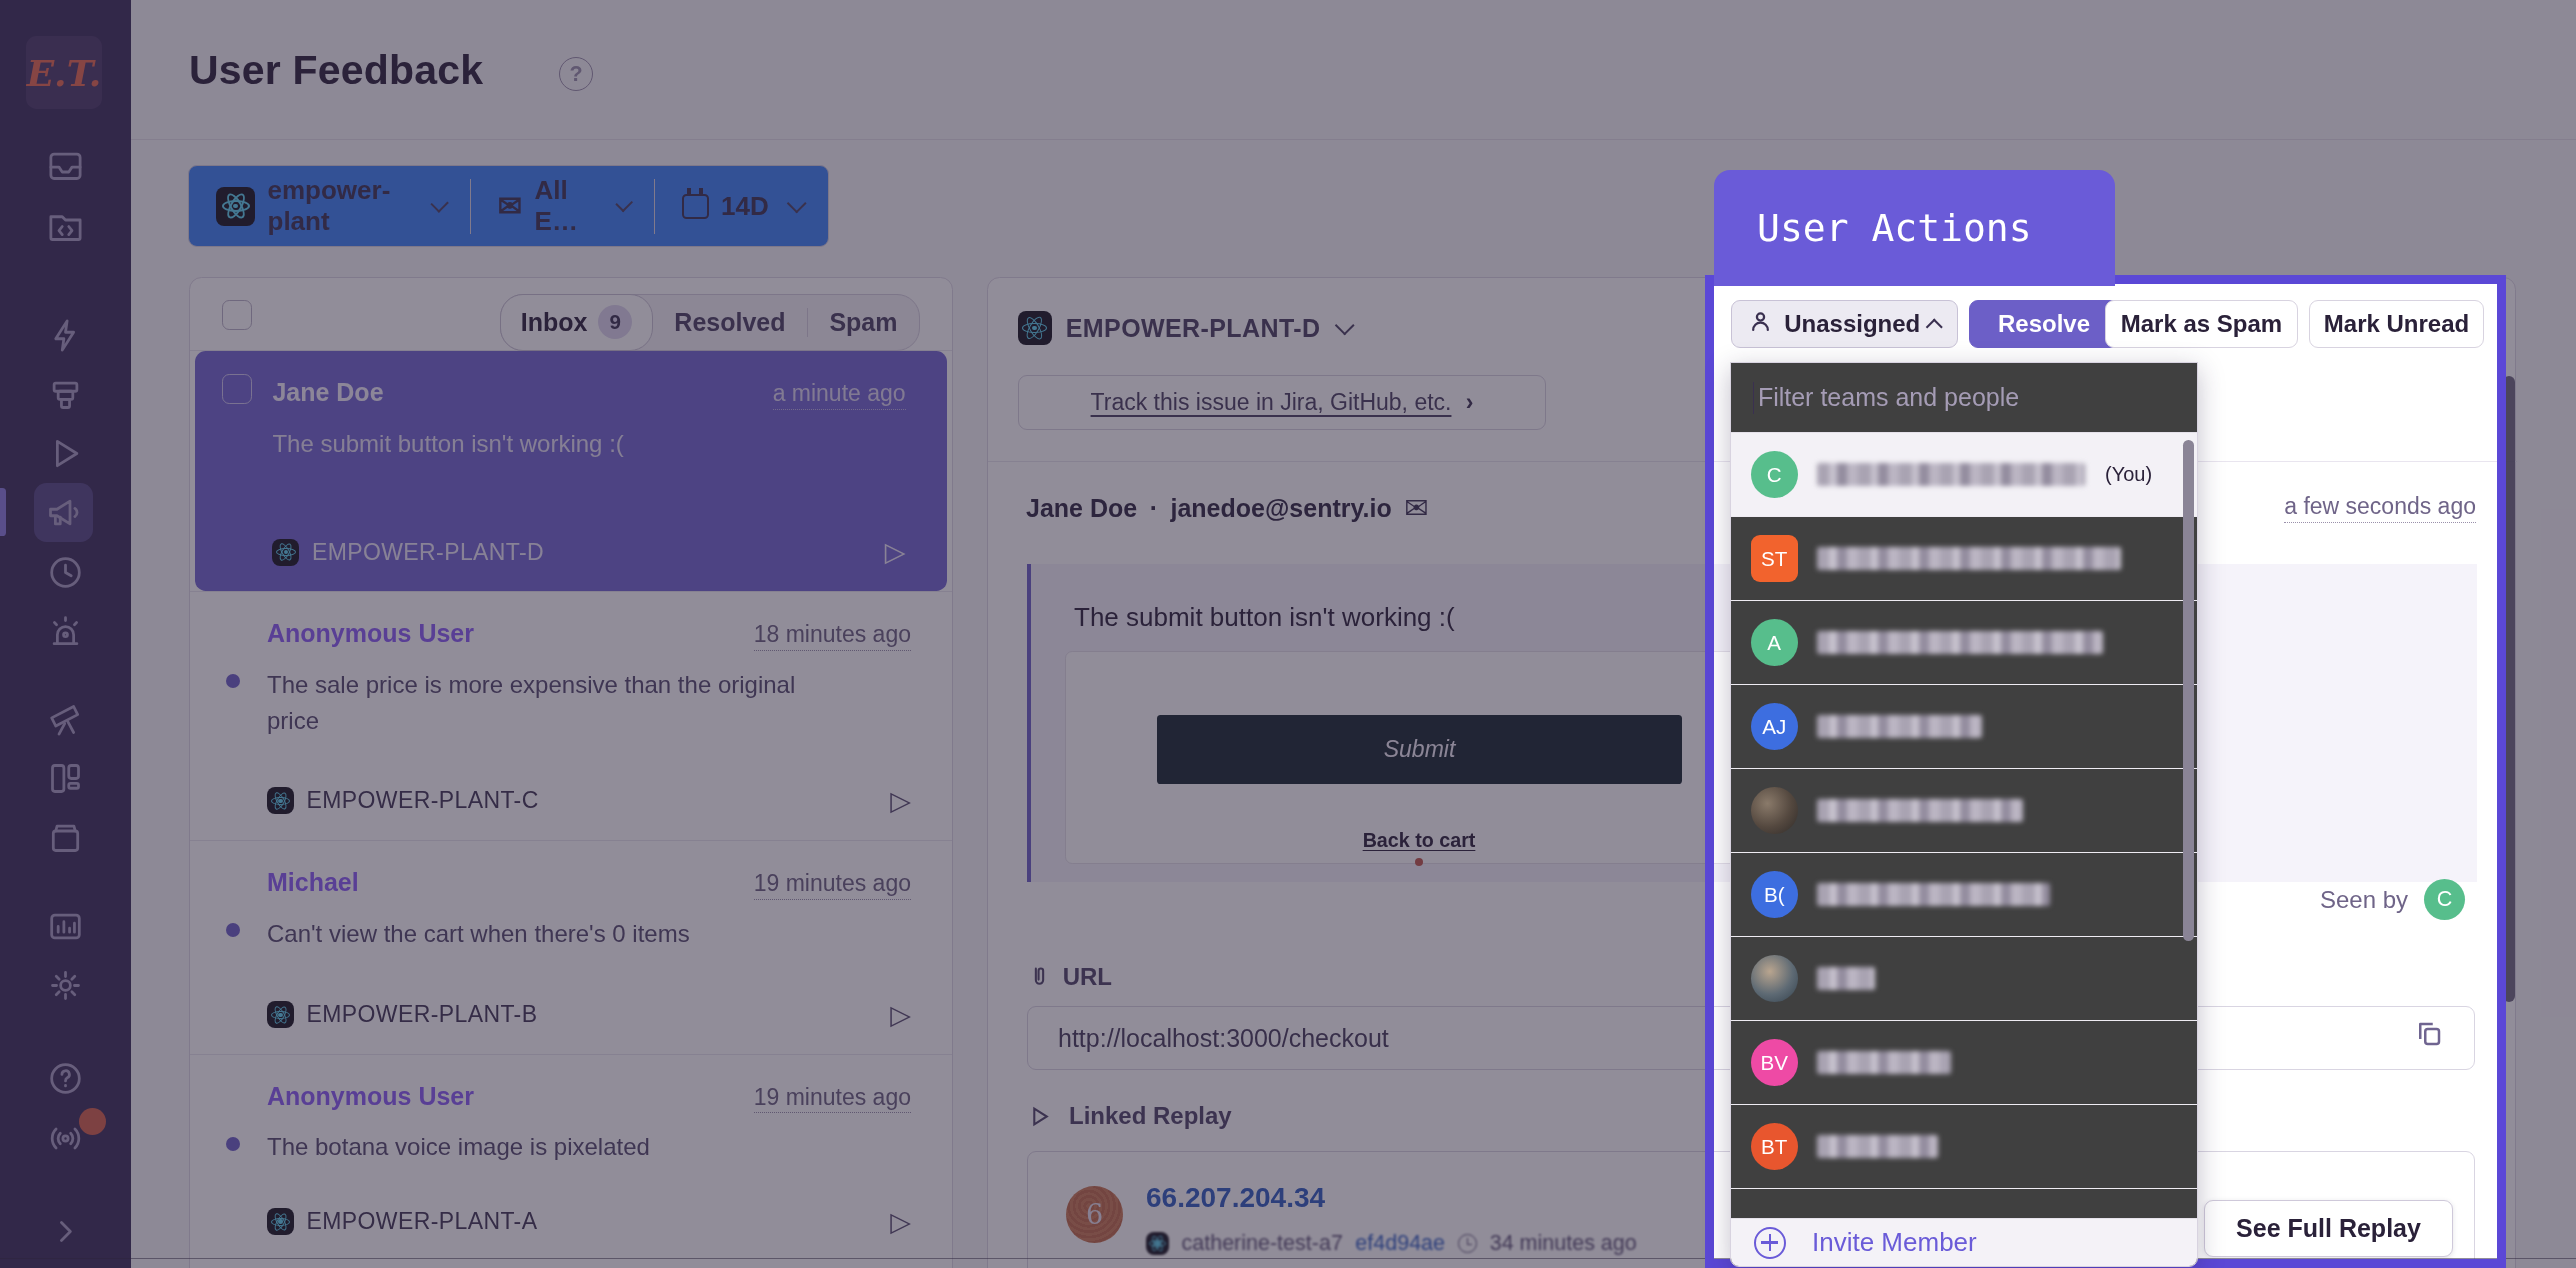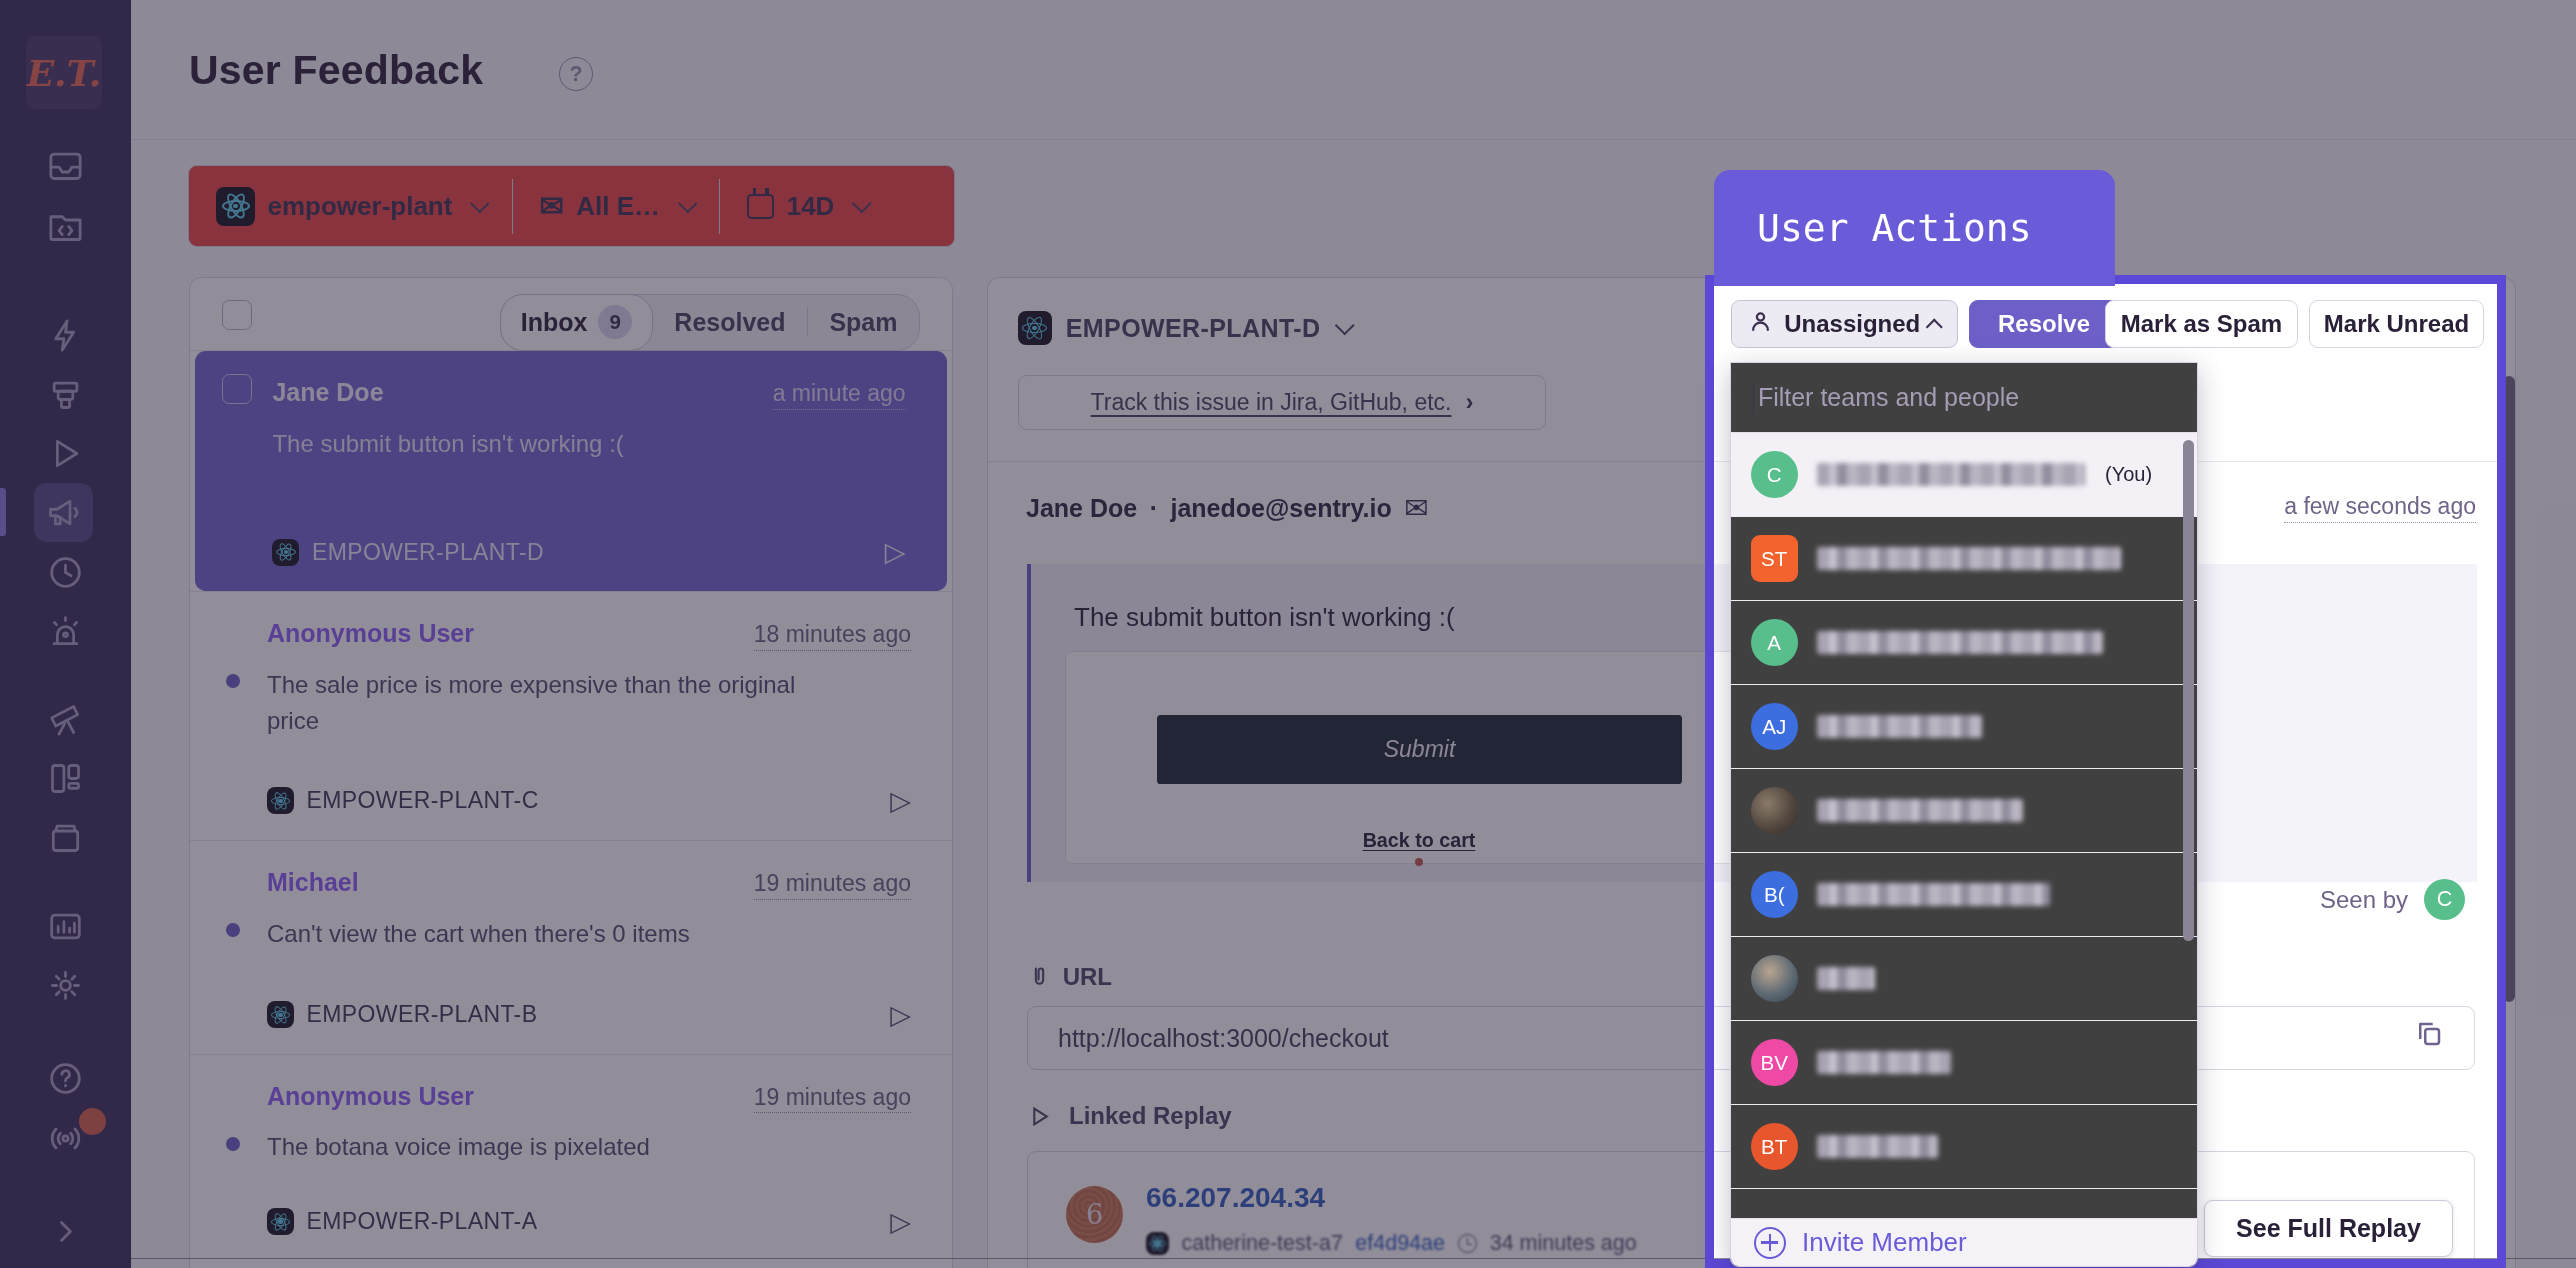"empower-plant" #filter-control { background: #ef4444 -> #3b82f6; width: 767px -> 641px }
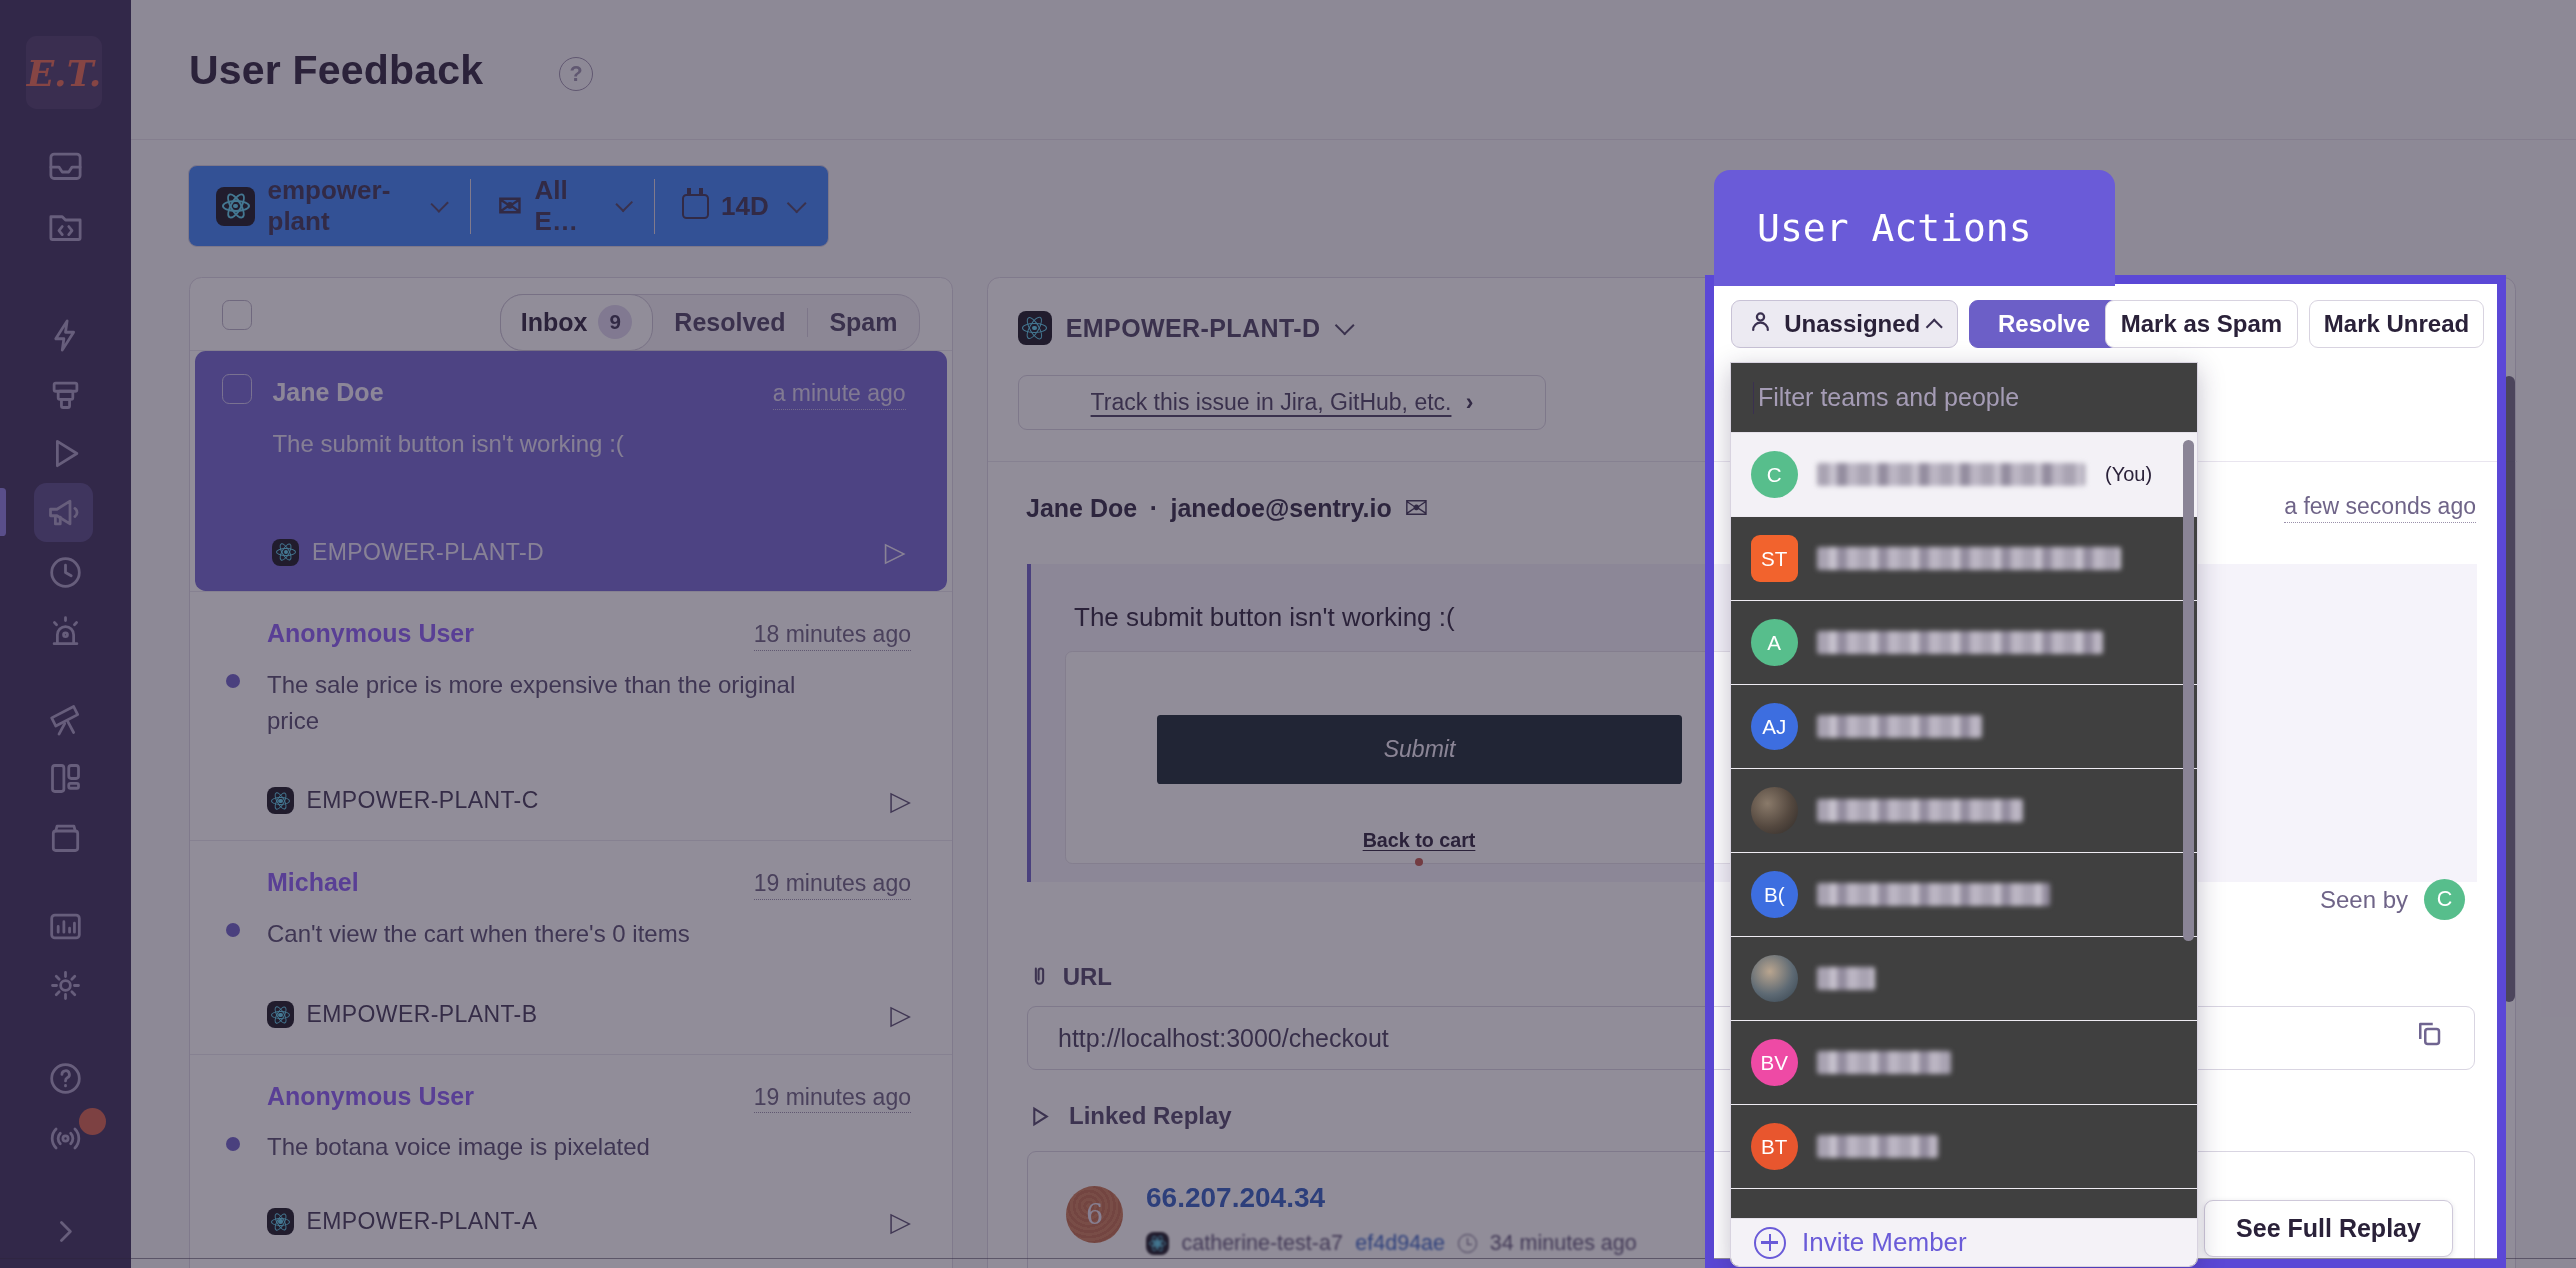"Invite Member" #invite-footer { gap: 16px -> 26px }
